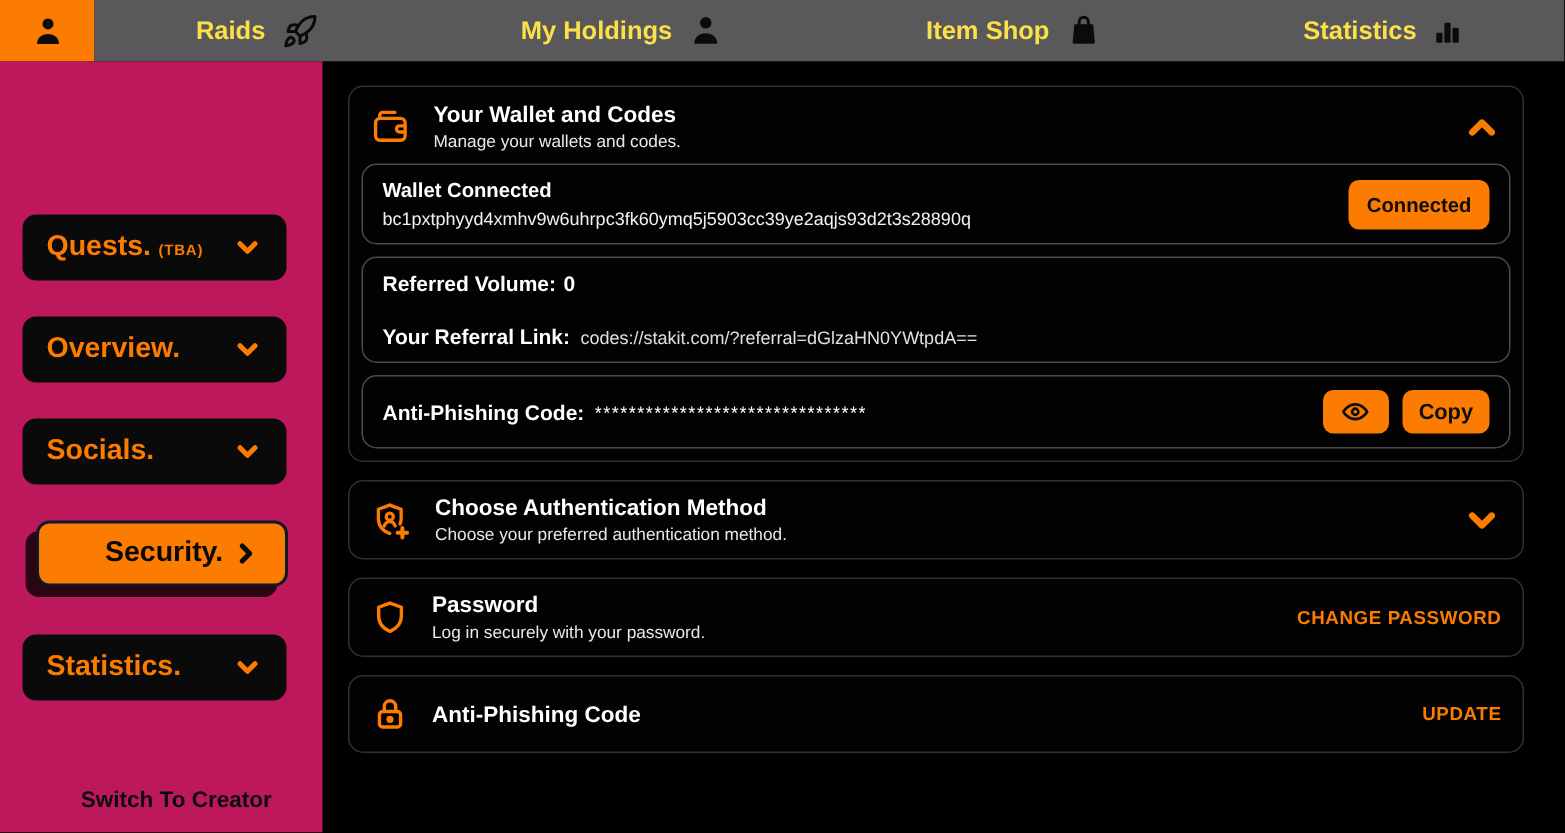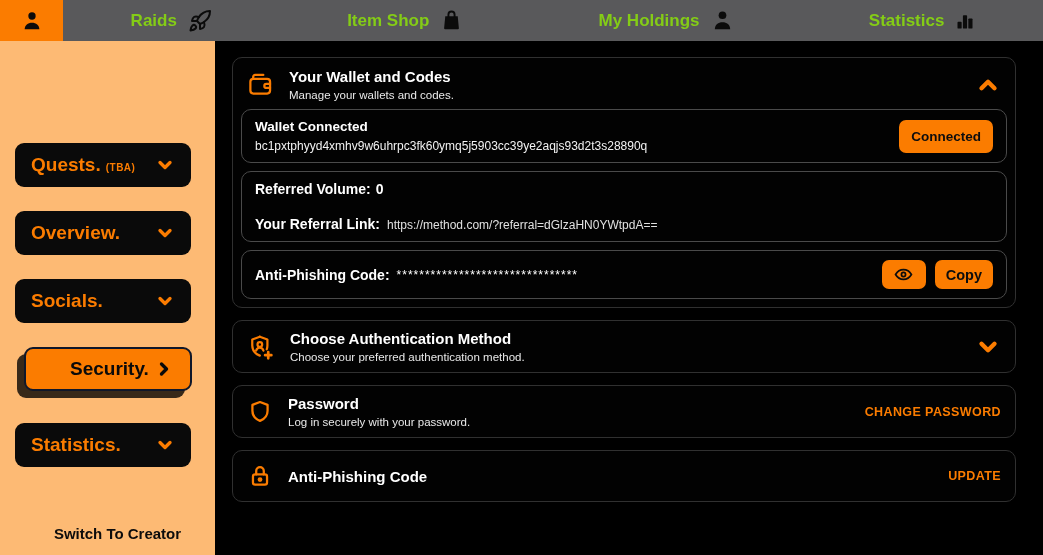"Raids" .nav-item { color: #84cc16 -> #fde047 }
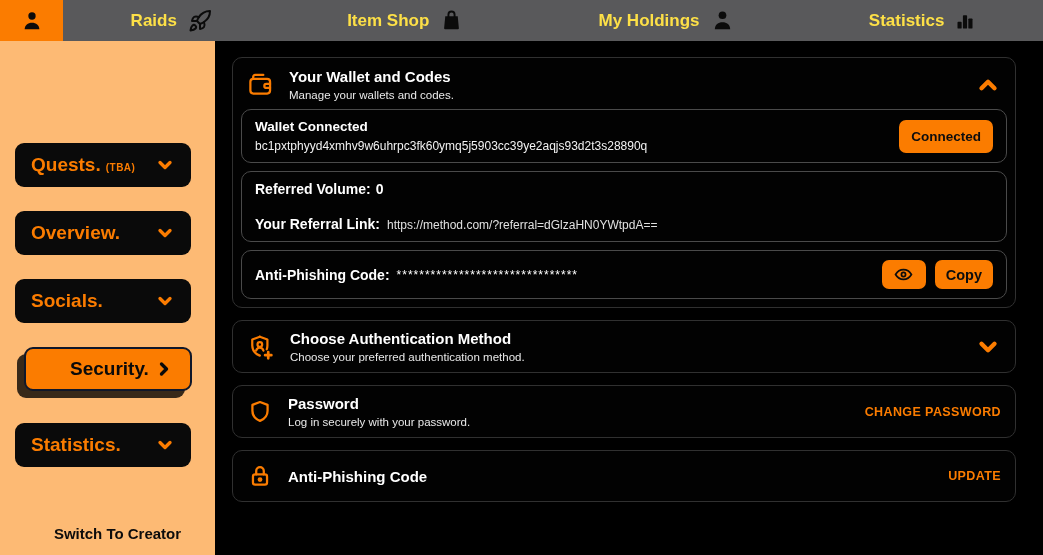"Item Shop" div.nav-item { order: before "My Holdings" -> after "My Holdings" }
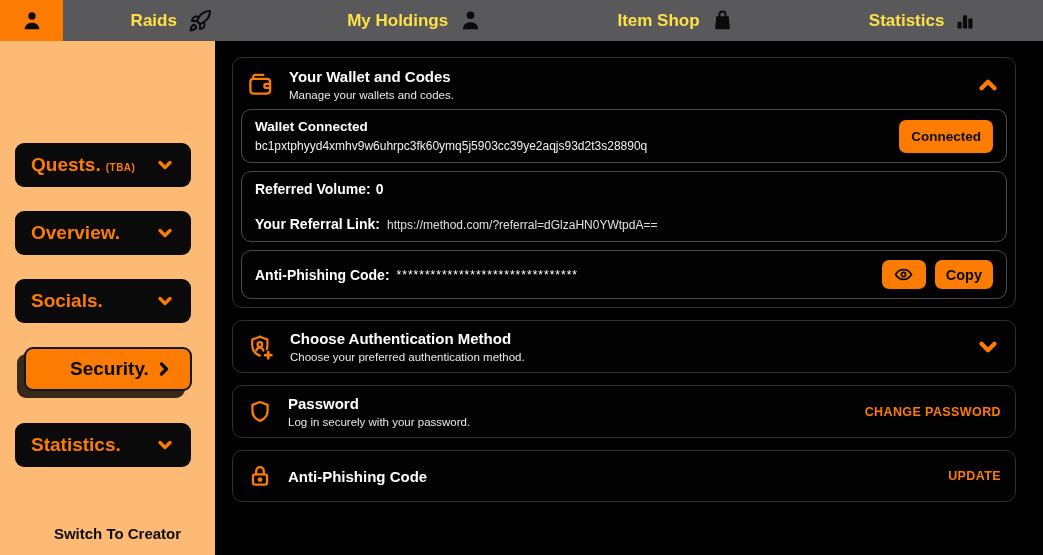"Quests." .sidebar { background: #fdba74 -> #be185d }
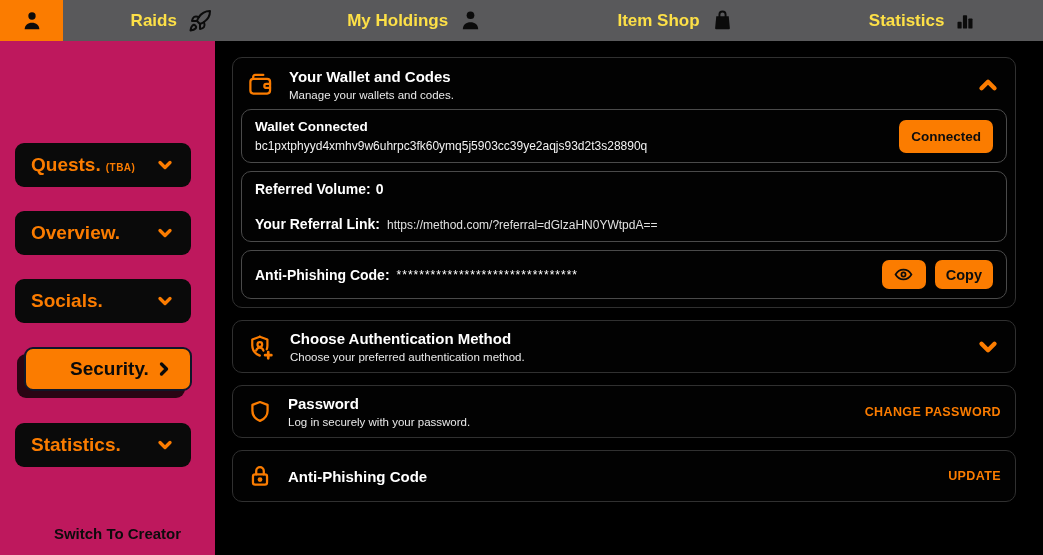"https://method.com/?referral=dGlzaHN0YWt" span.ref-link { text: https://method.com/ -> codes://stakit.com/ }
